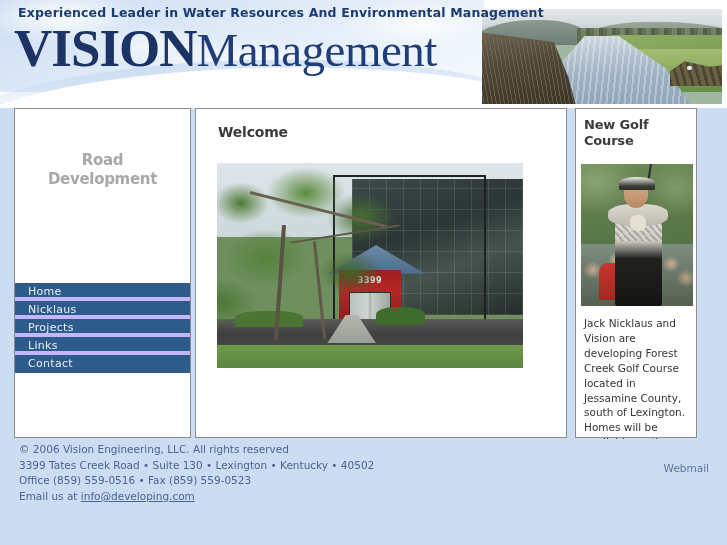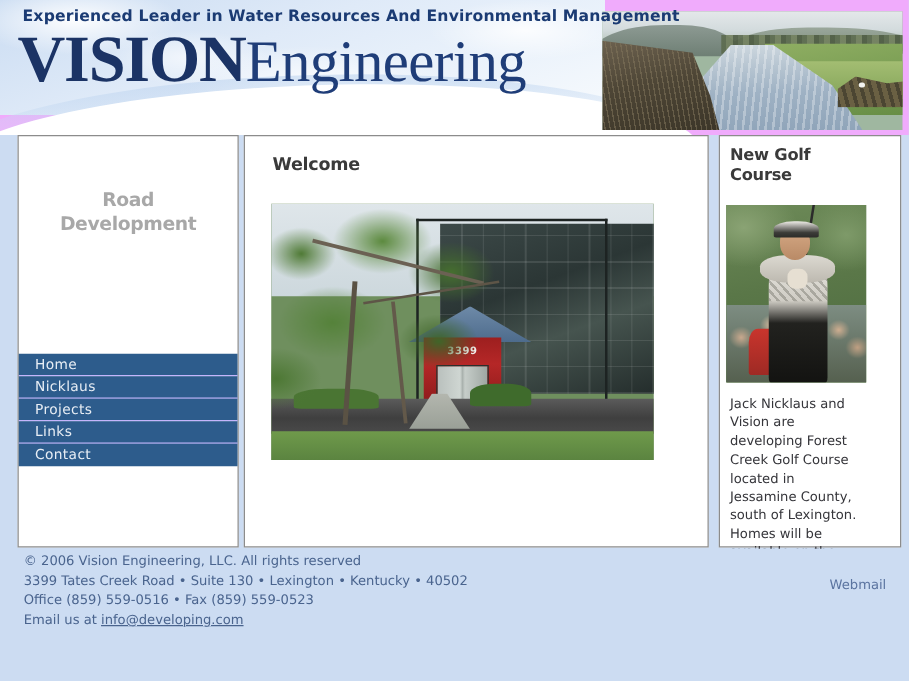"Experienced Leader in Water Resources" .banner { background: #f0abfc -> #ffffff }
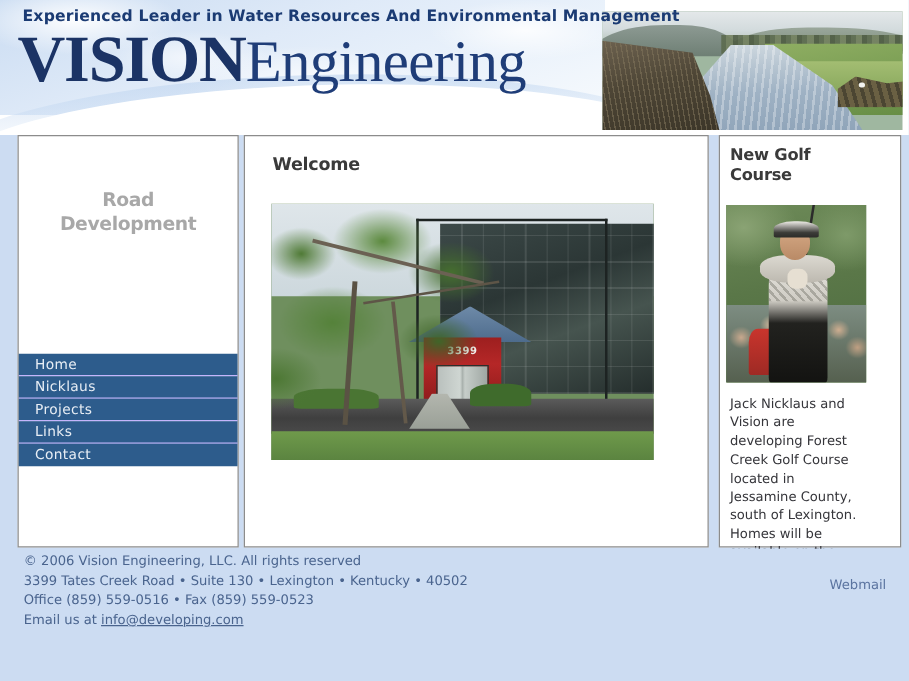"Engineering" span.logo-eng { text: Engineering -> Management }
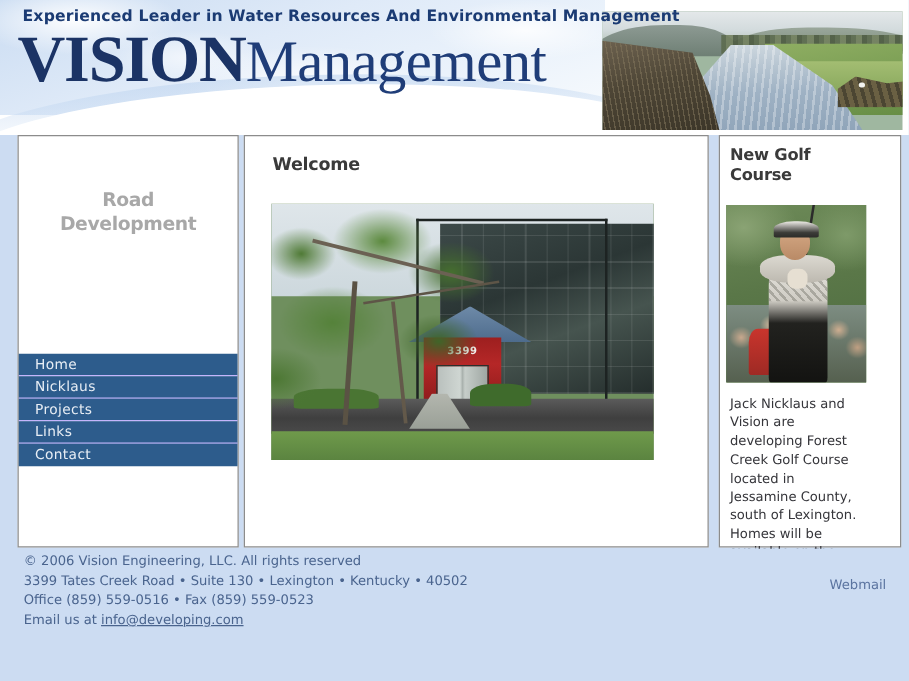"New Golf" .col-right { width: 146px -> 122px }
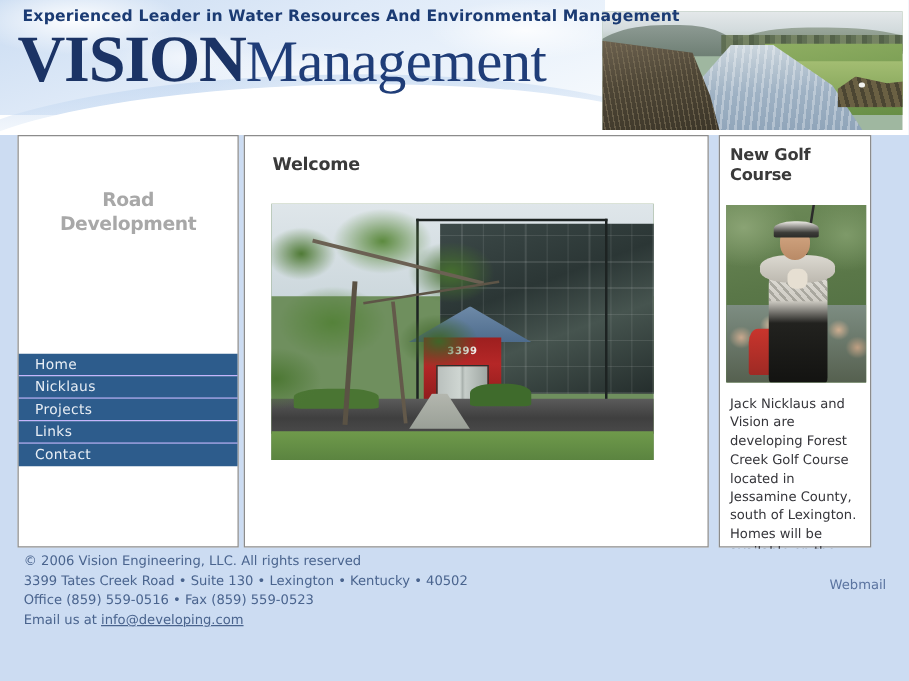"Home" .nav-item { border-bottom: 1px solid #c4b5fd -> 4px solid #c4b5fd }
